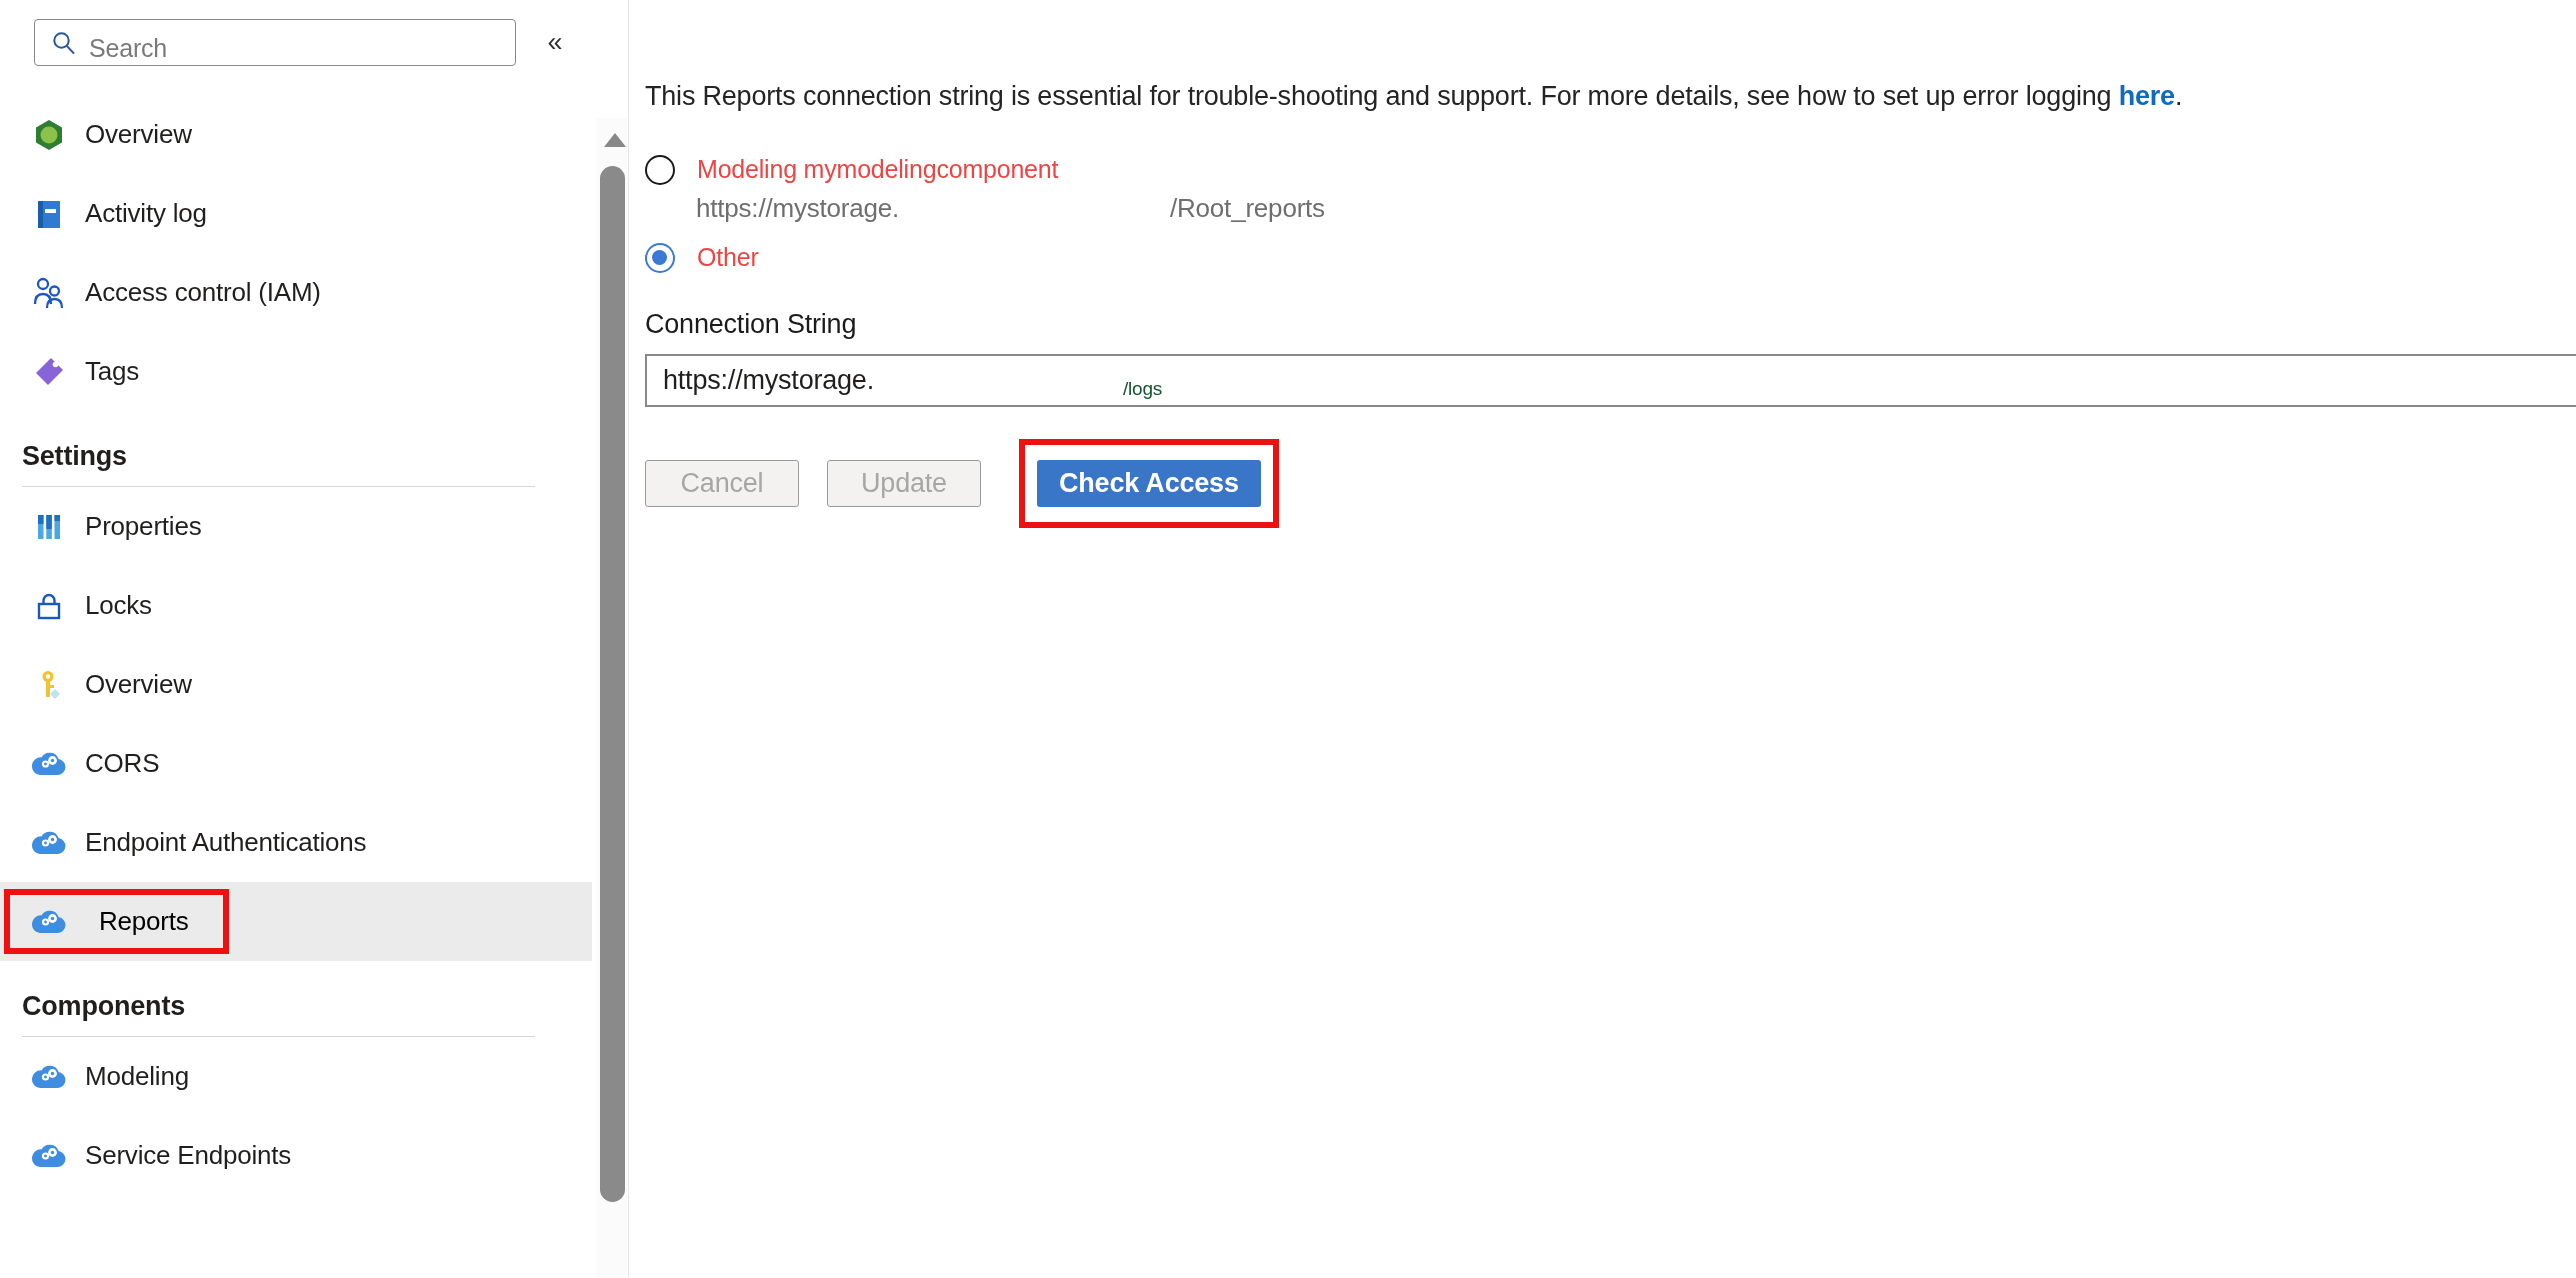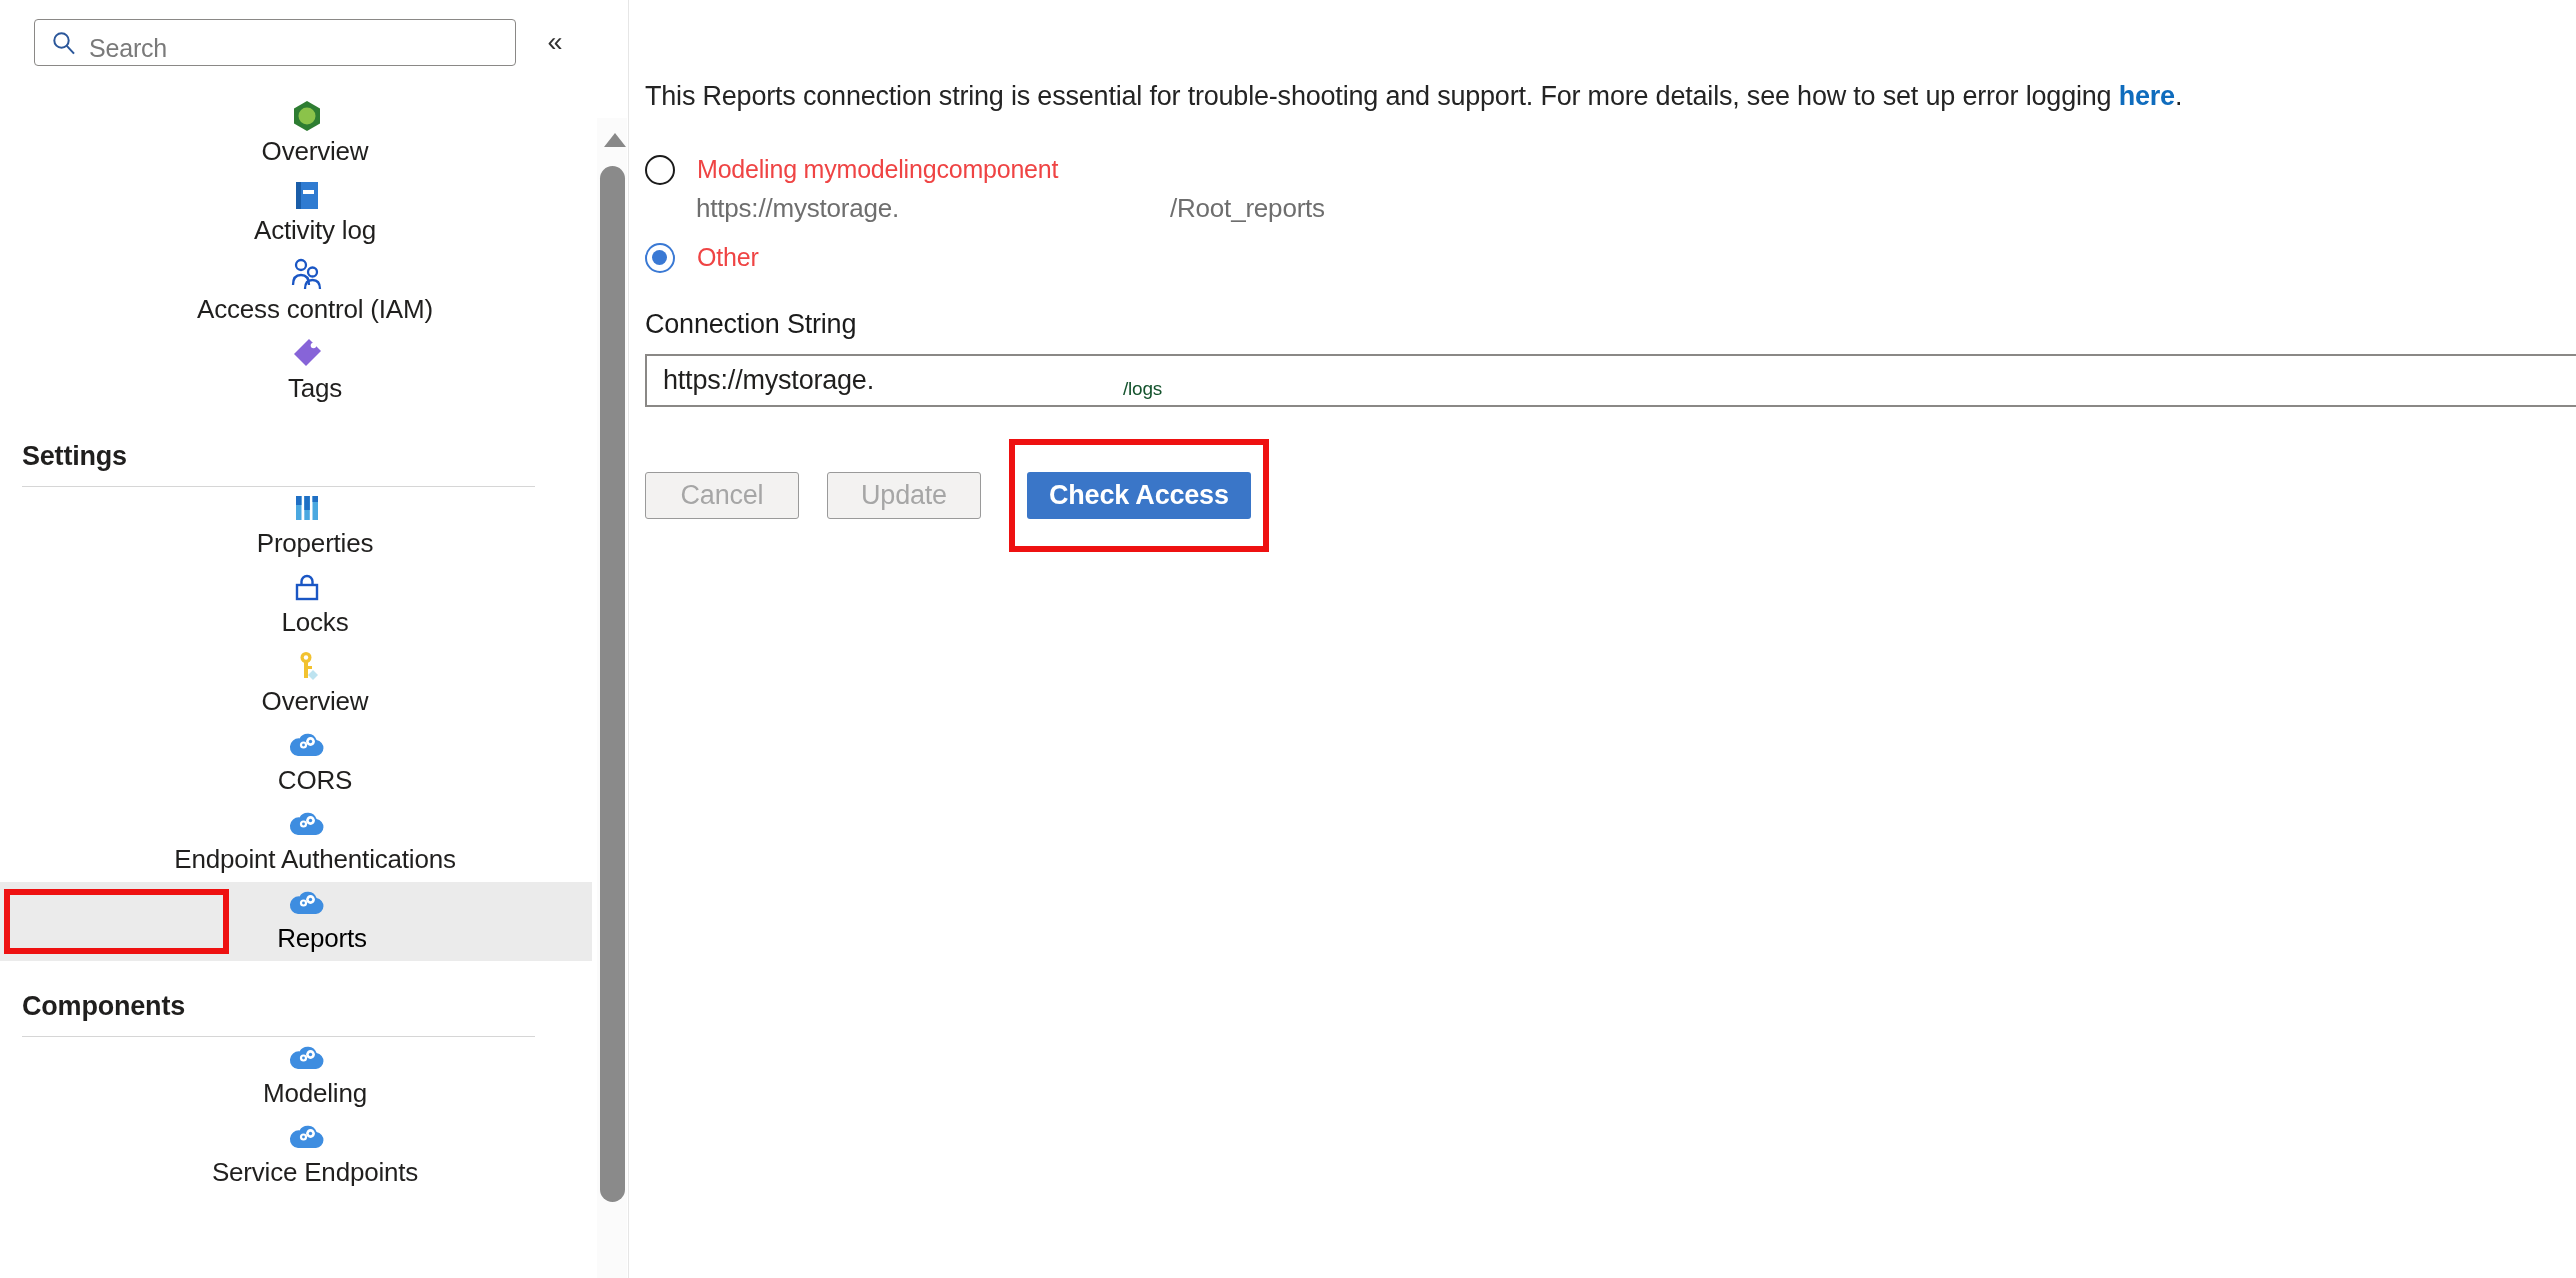"Overview" .nav-item { flex-direction: column -> none; padding-left: 38px -> 28px }
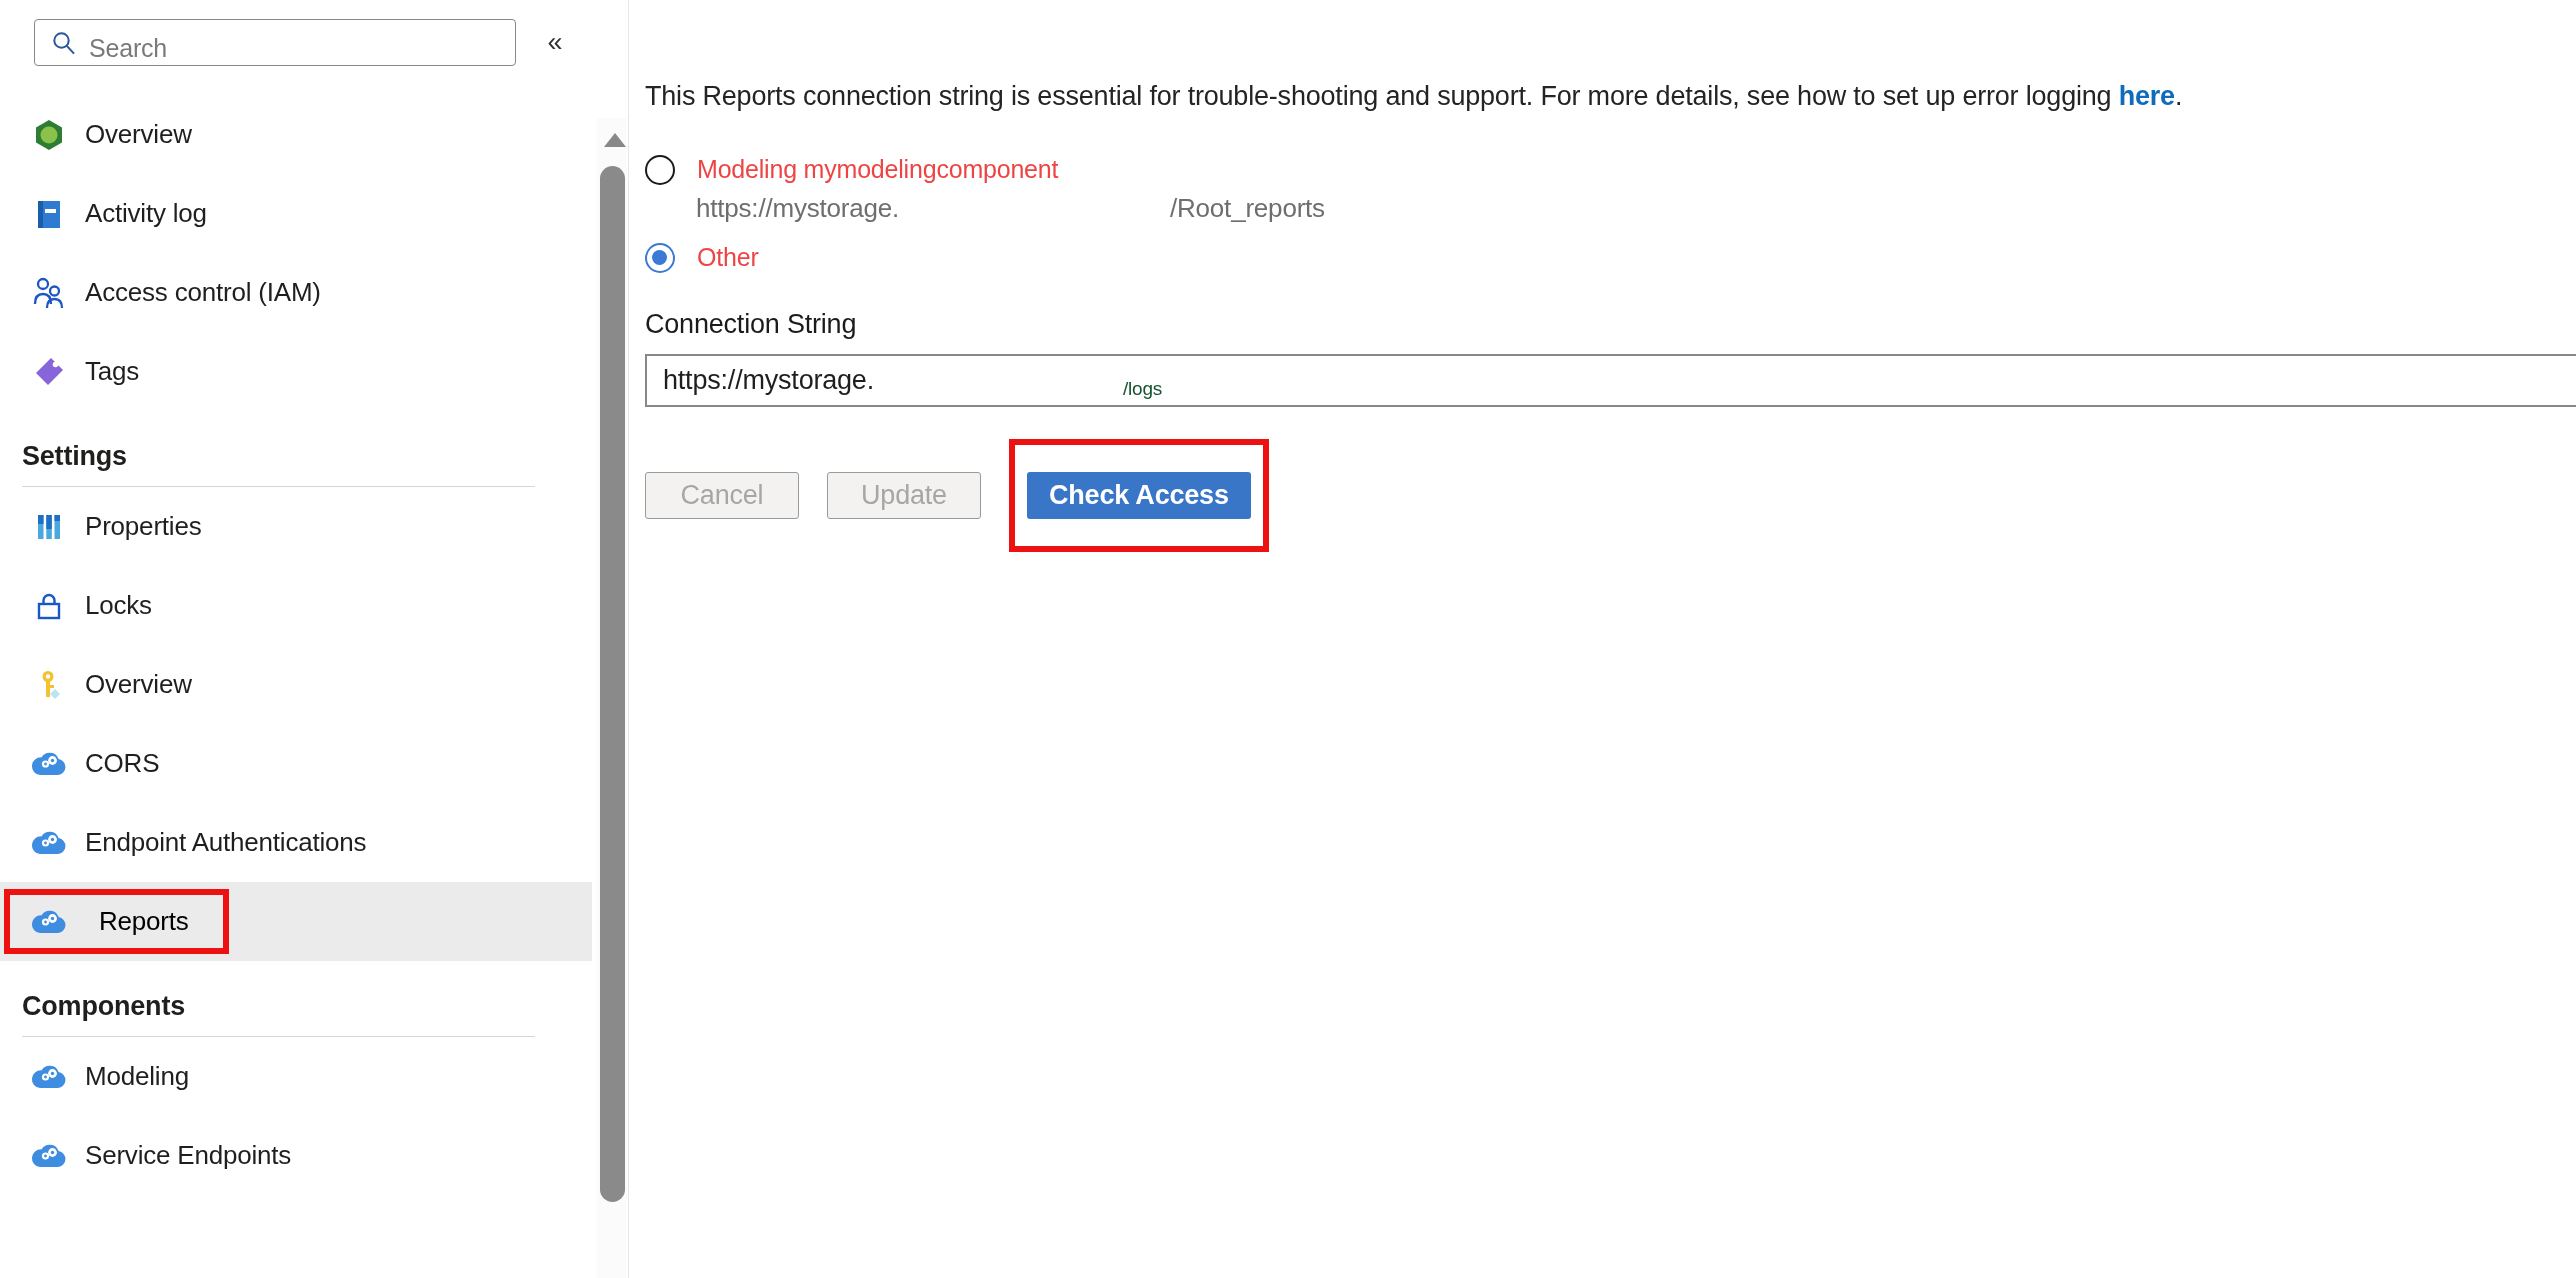"Check Access" .btn-primary-wrap { margin-left: none -> 10px; padding: 27px 12px -> 15px 12px }
